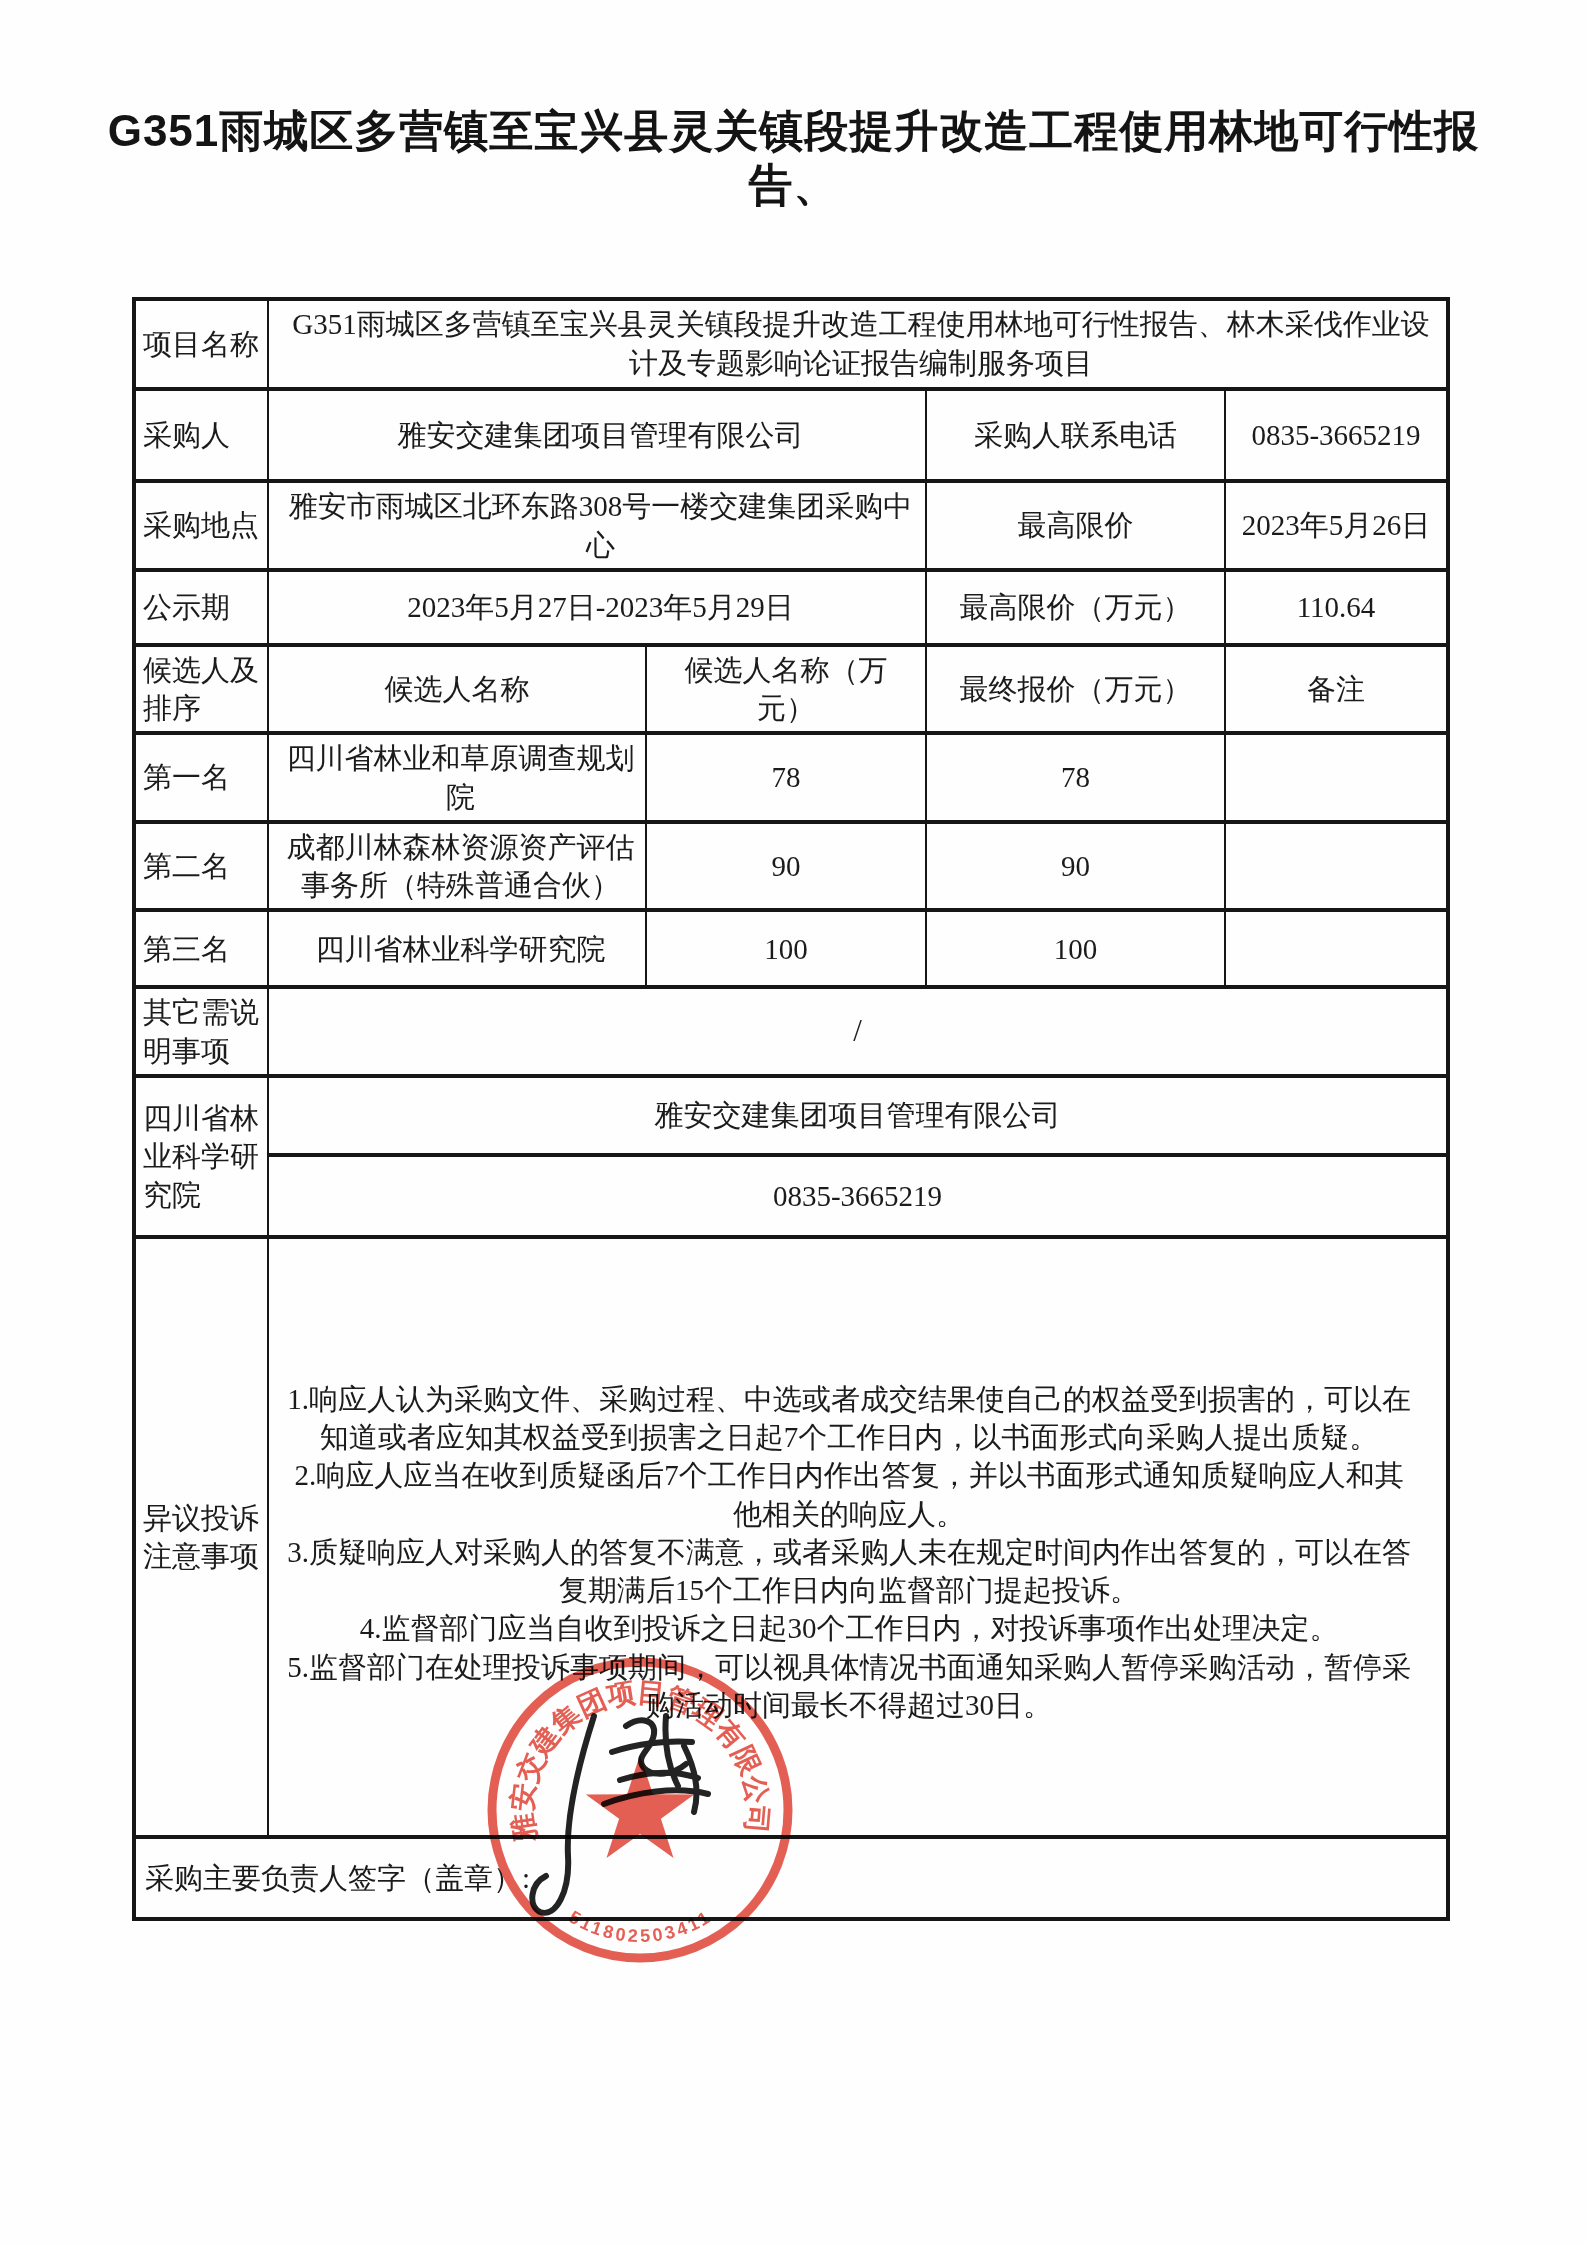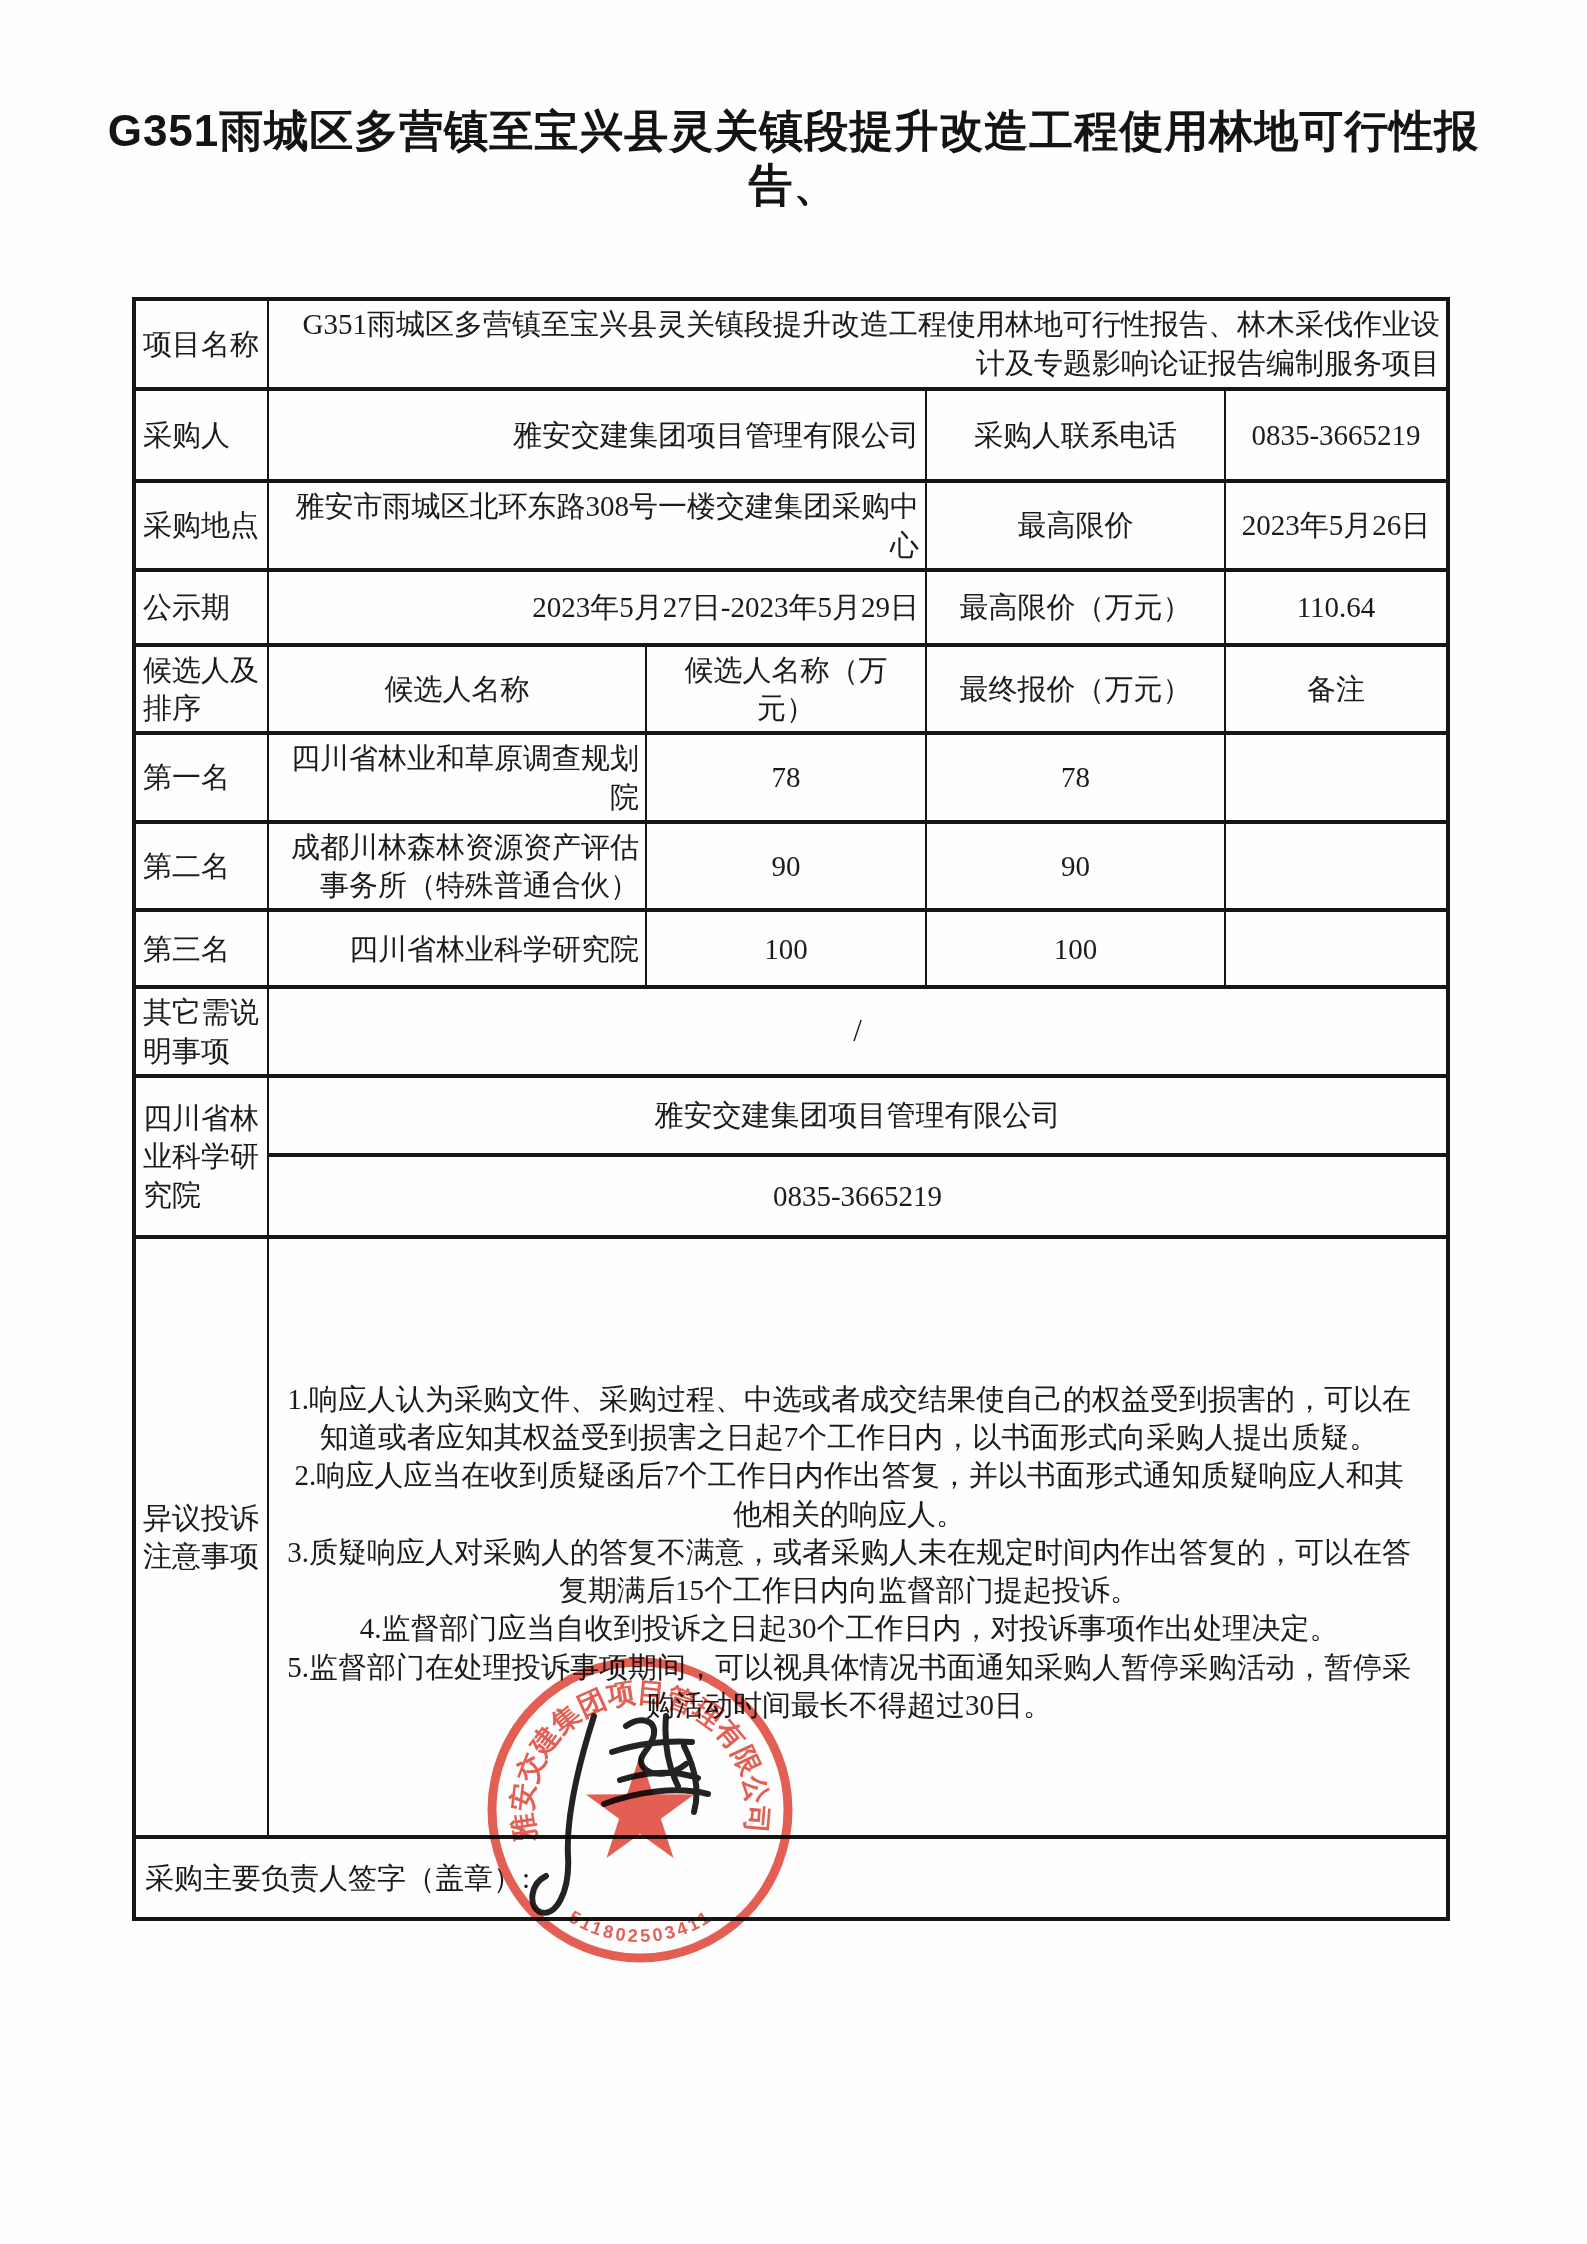"G351雨城区多营镇至宝兴县灵关镇段提升改造工程使用林地可行性报告、林木采伐作业" td.val { text-align: right -> center }
